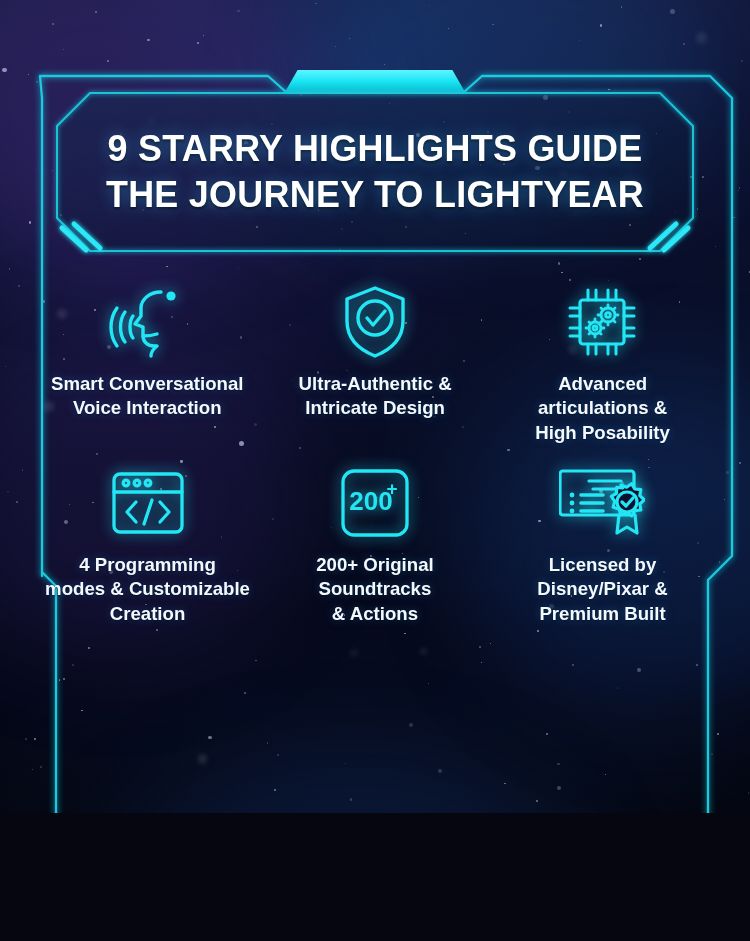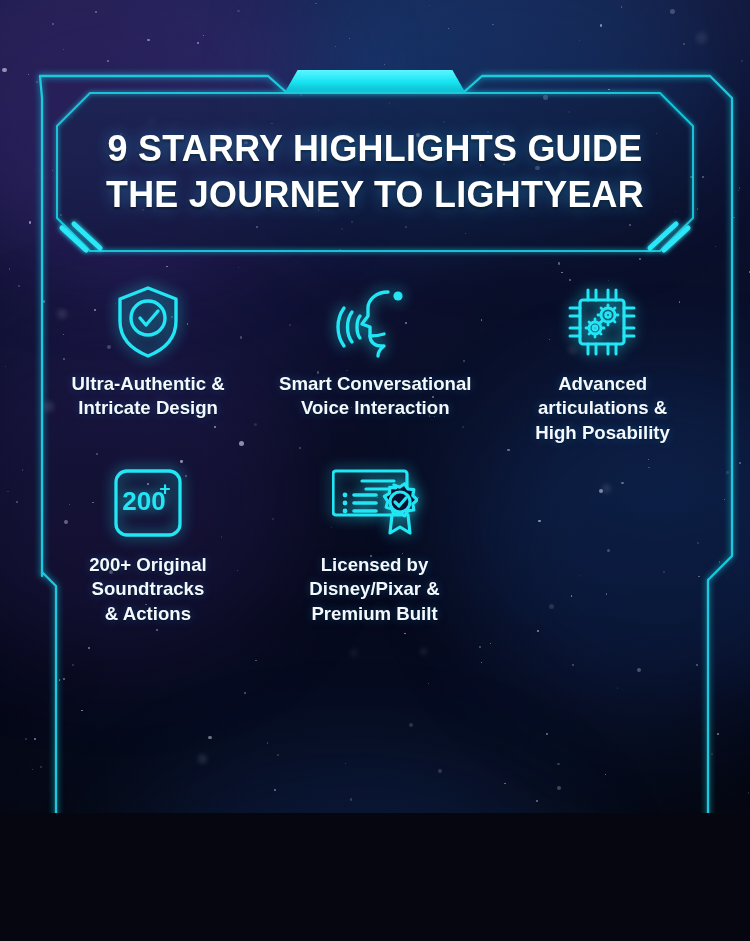"Ultra-Authentic &" div.cell { order: before "Smart Conversational" -> after "Smart Conversational" }
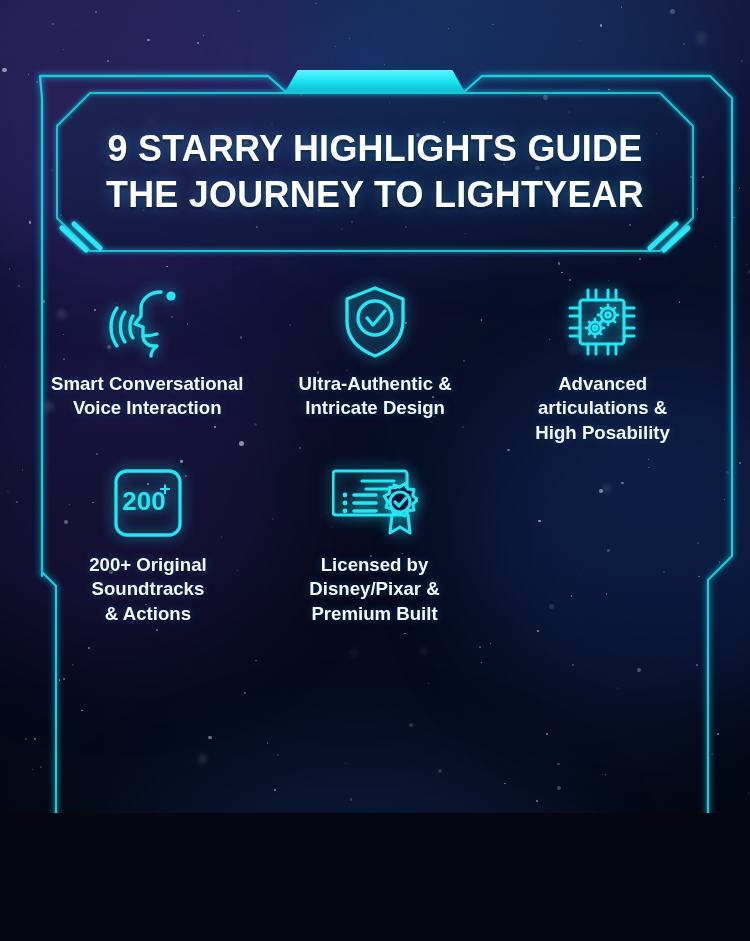"4 Programming" div.cell { html: none -> <div> <div> <svg> <rect></rect> <line></line> <circle></circle> <circle></circle> <circle></circle> <path></path> <path></path> <line></line> </svg> </div> <div>4 Programming modes &amp; Customizable Creation</div> </div> }
